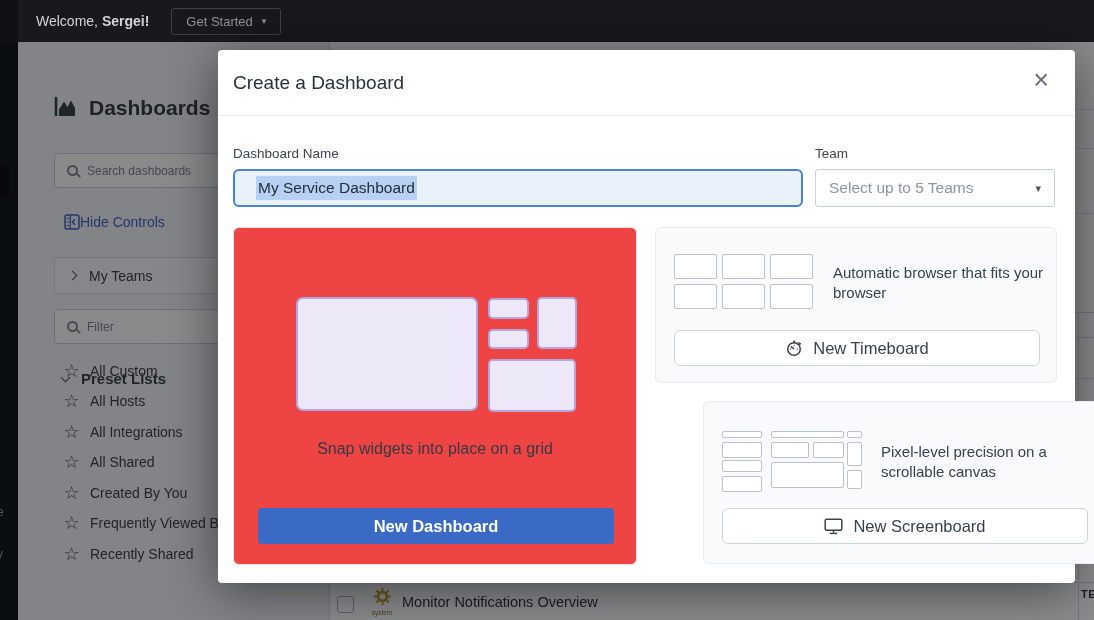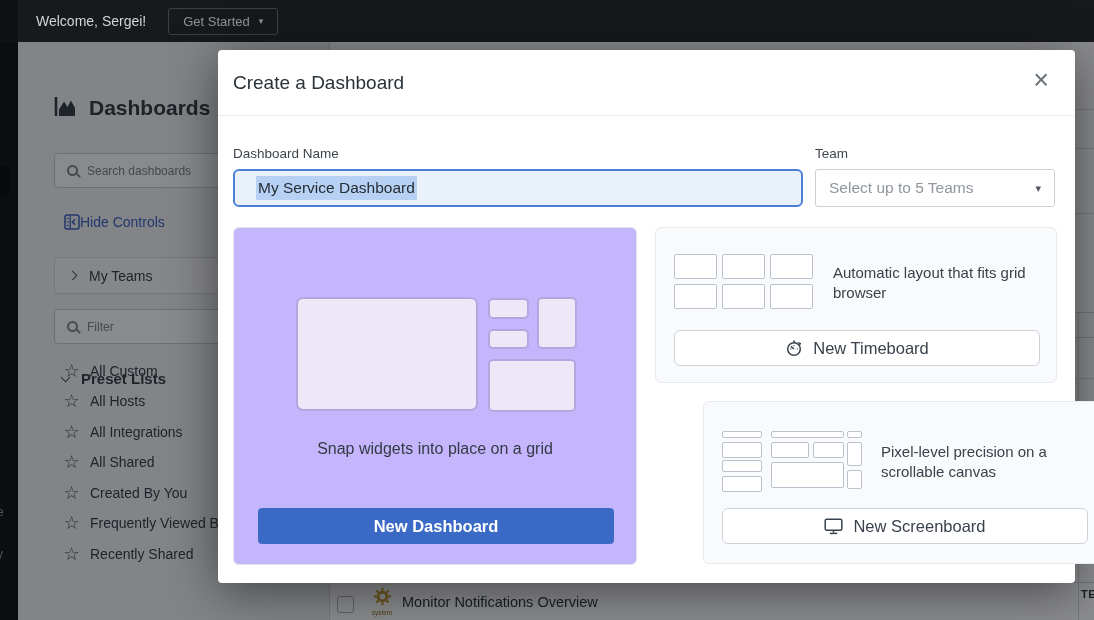"Sergei!" .welcome b { font-weight: normal -> bold }
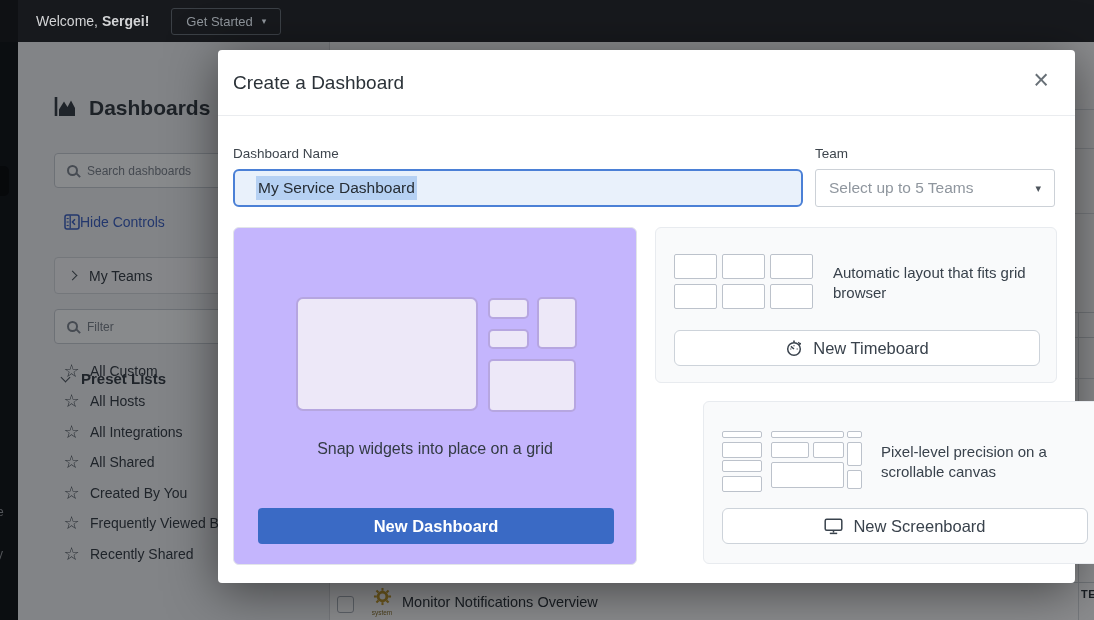"Automatic layout that fits grid" div.card-desc { text: layout that fits grid -> browser that fits your }
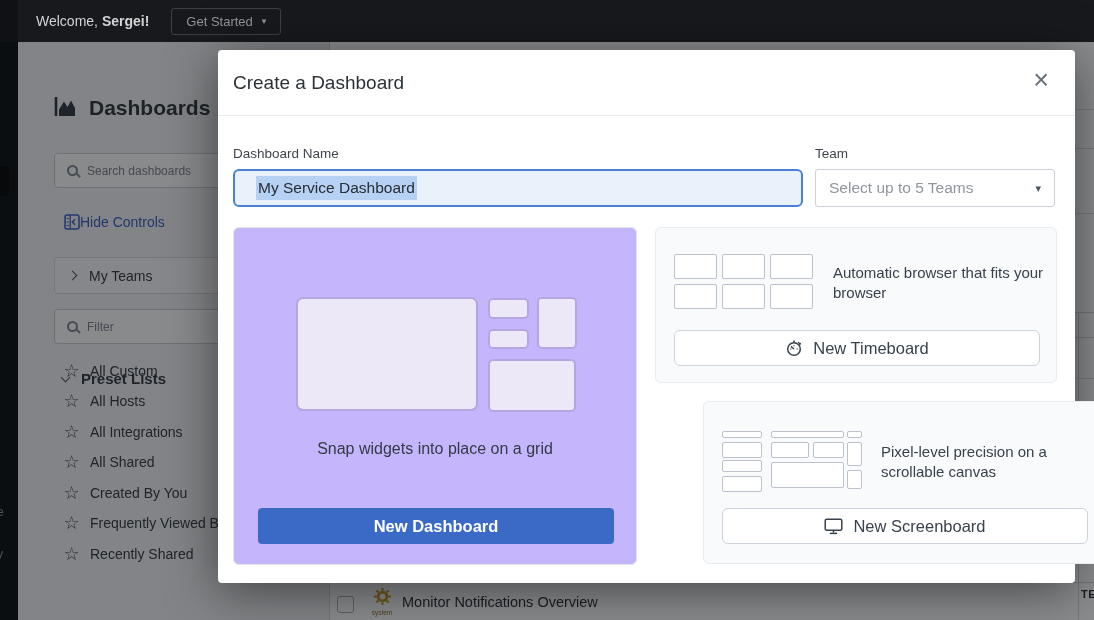"Snap widgets into place on" .card-grid { background: #c4b5fd -> #ef4444 }
